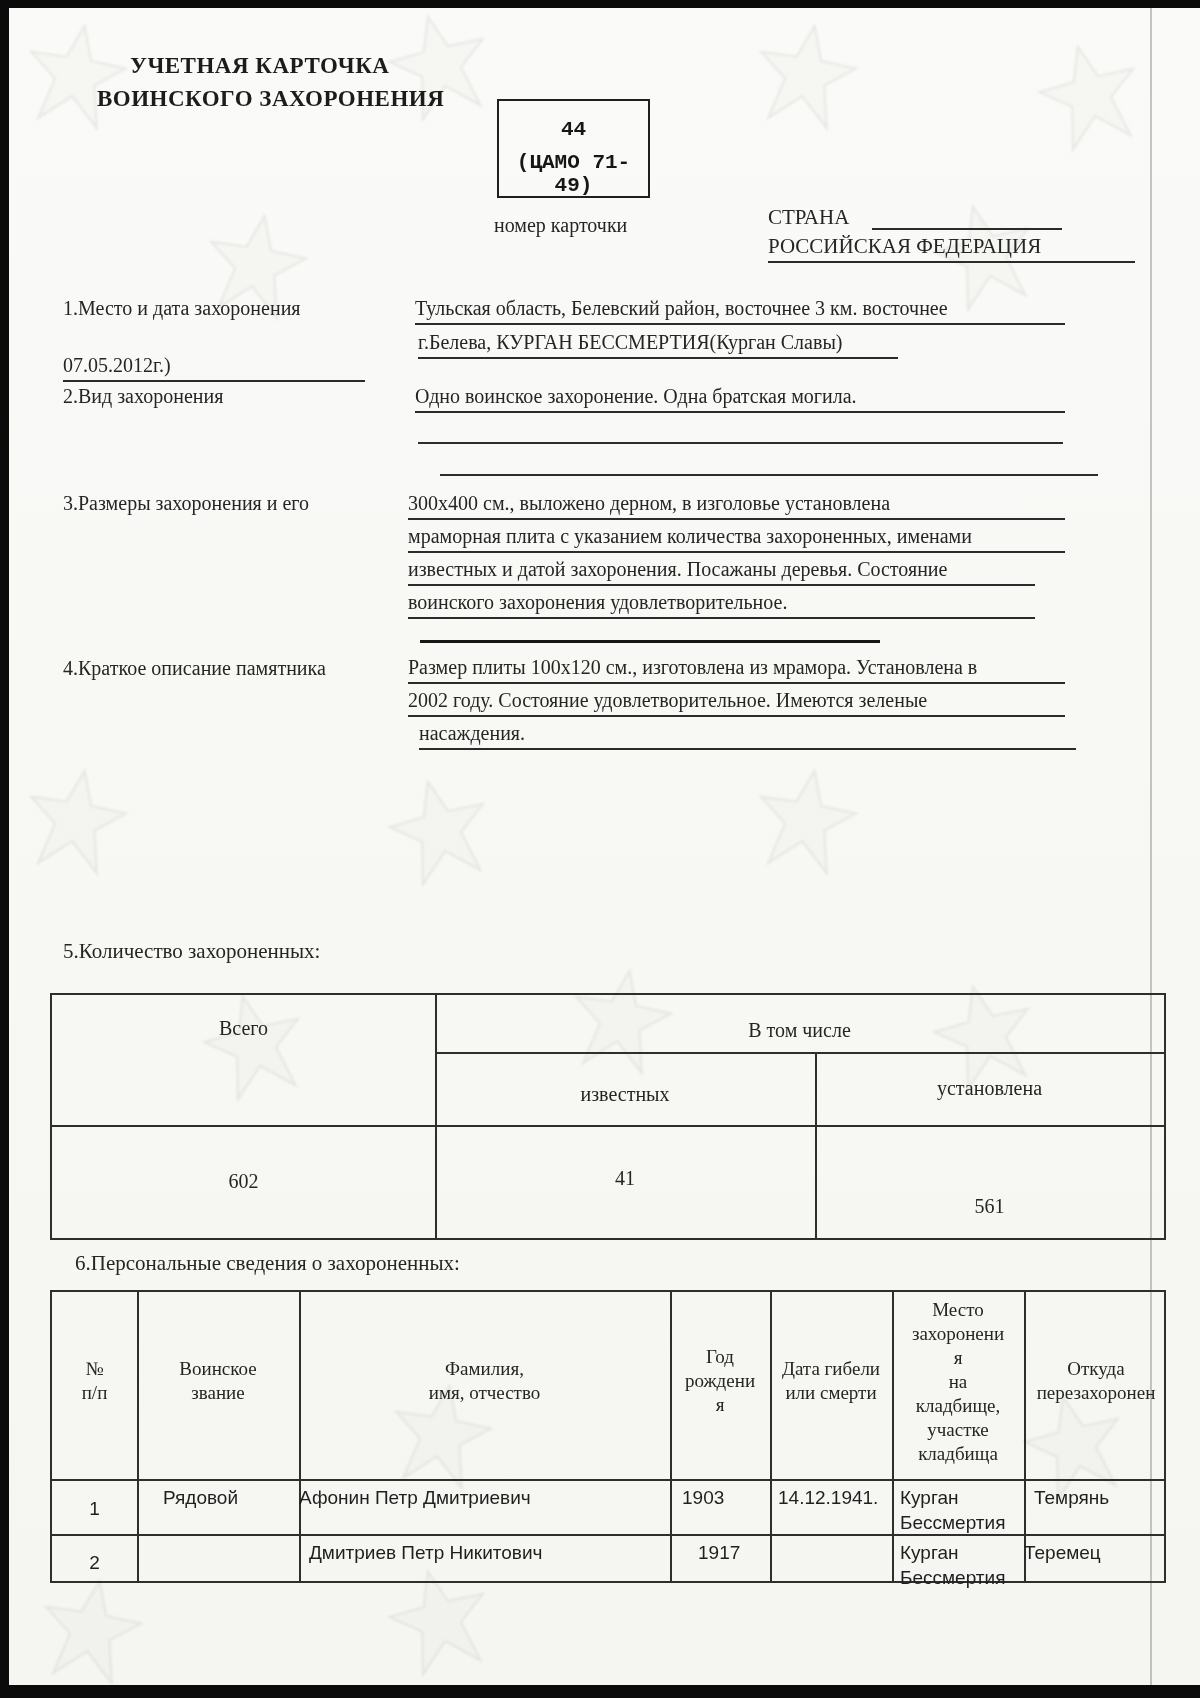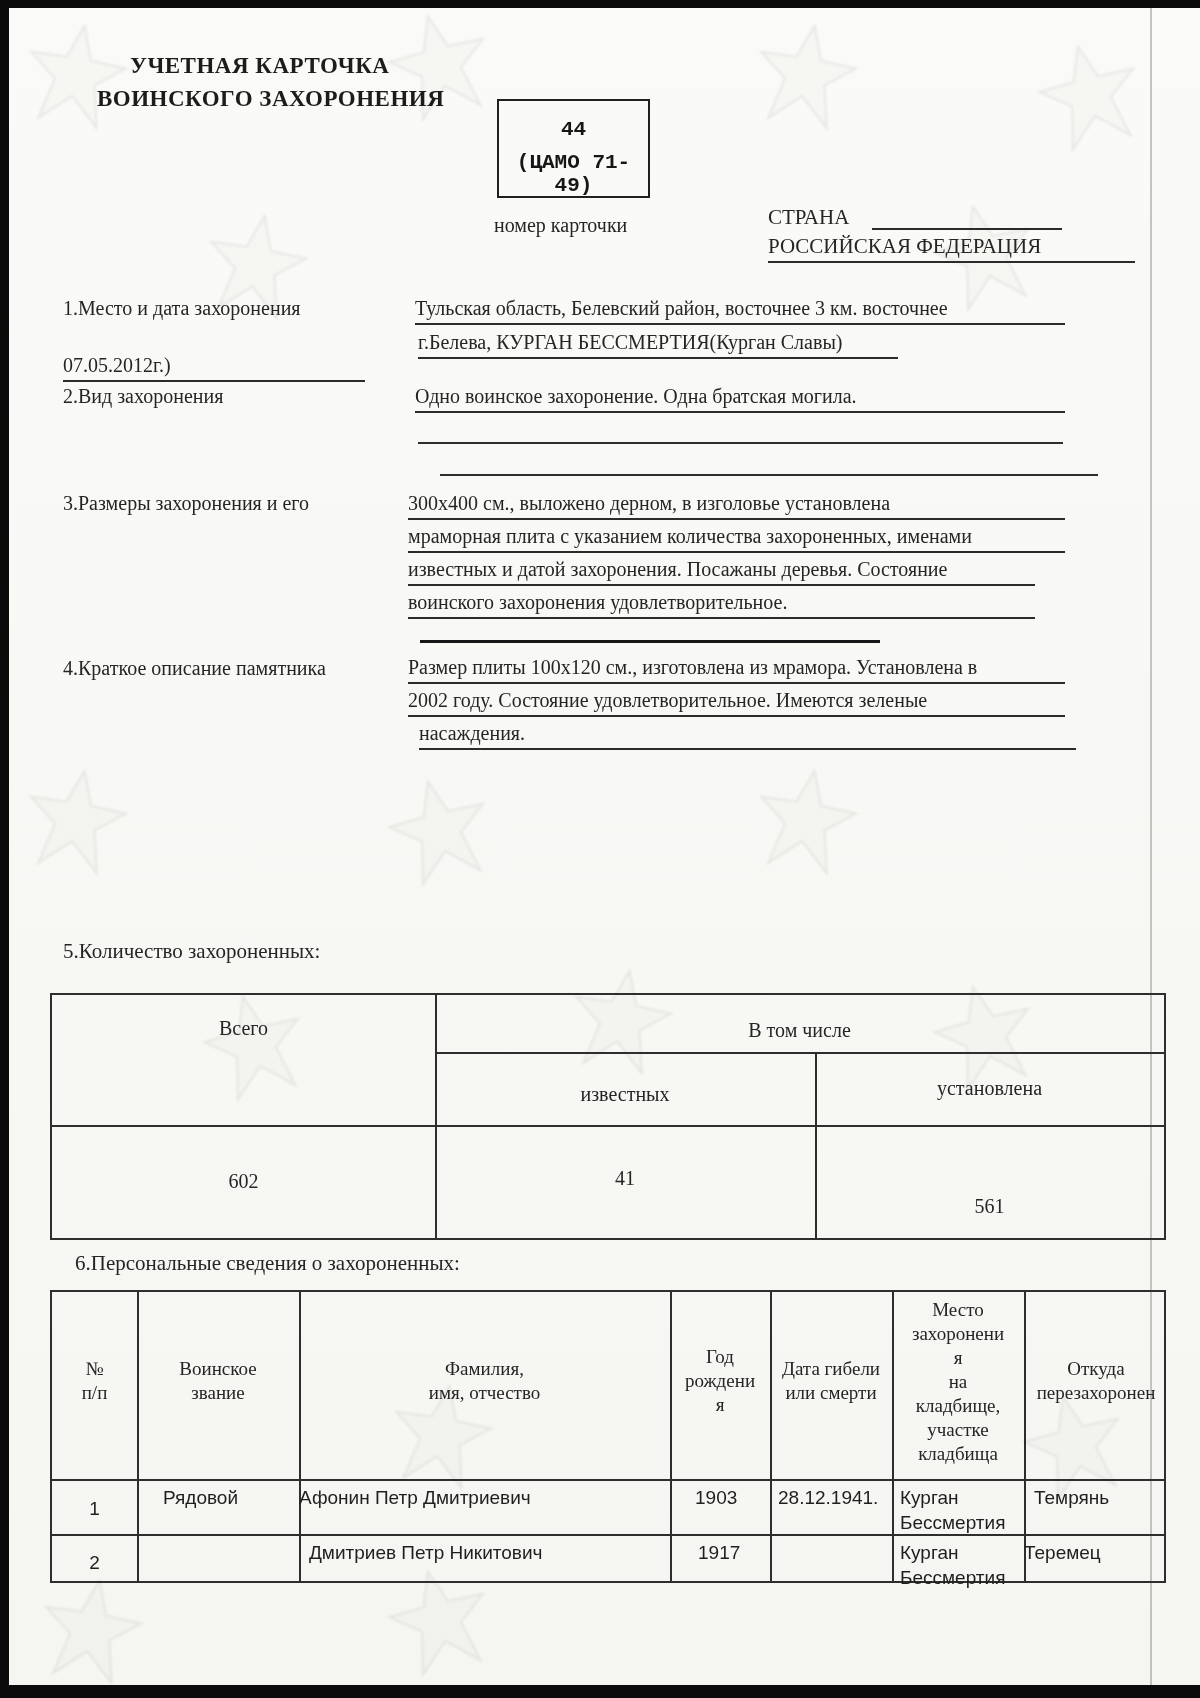"1903" div.dcell { padding-left: 25px -> 12px }
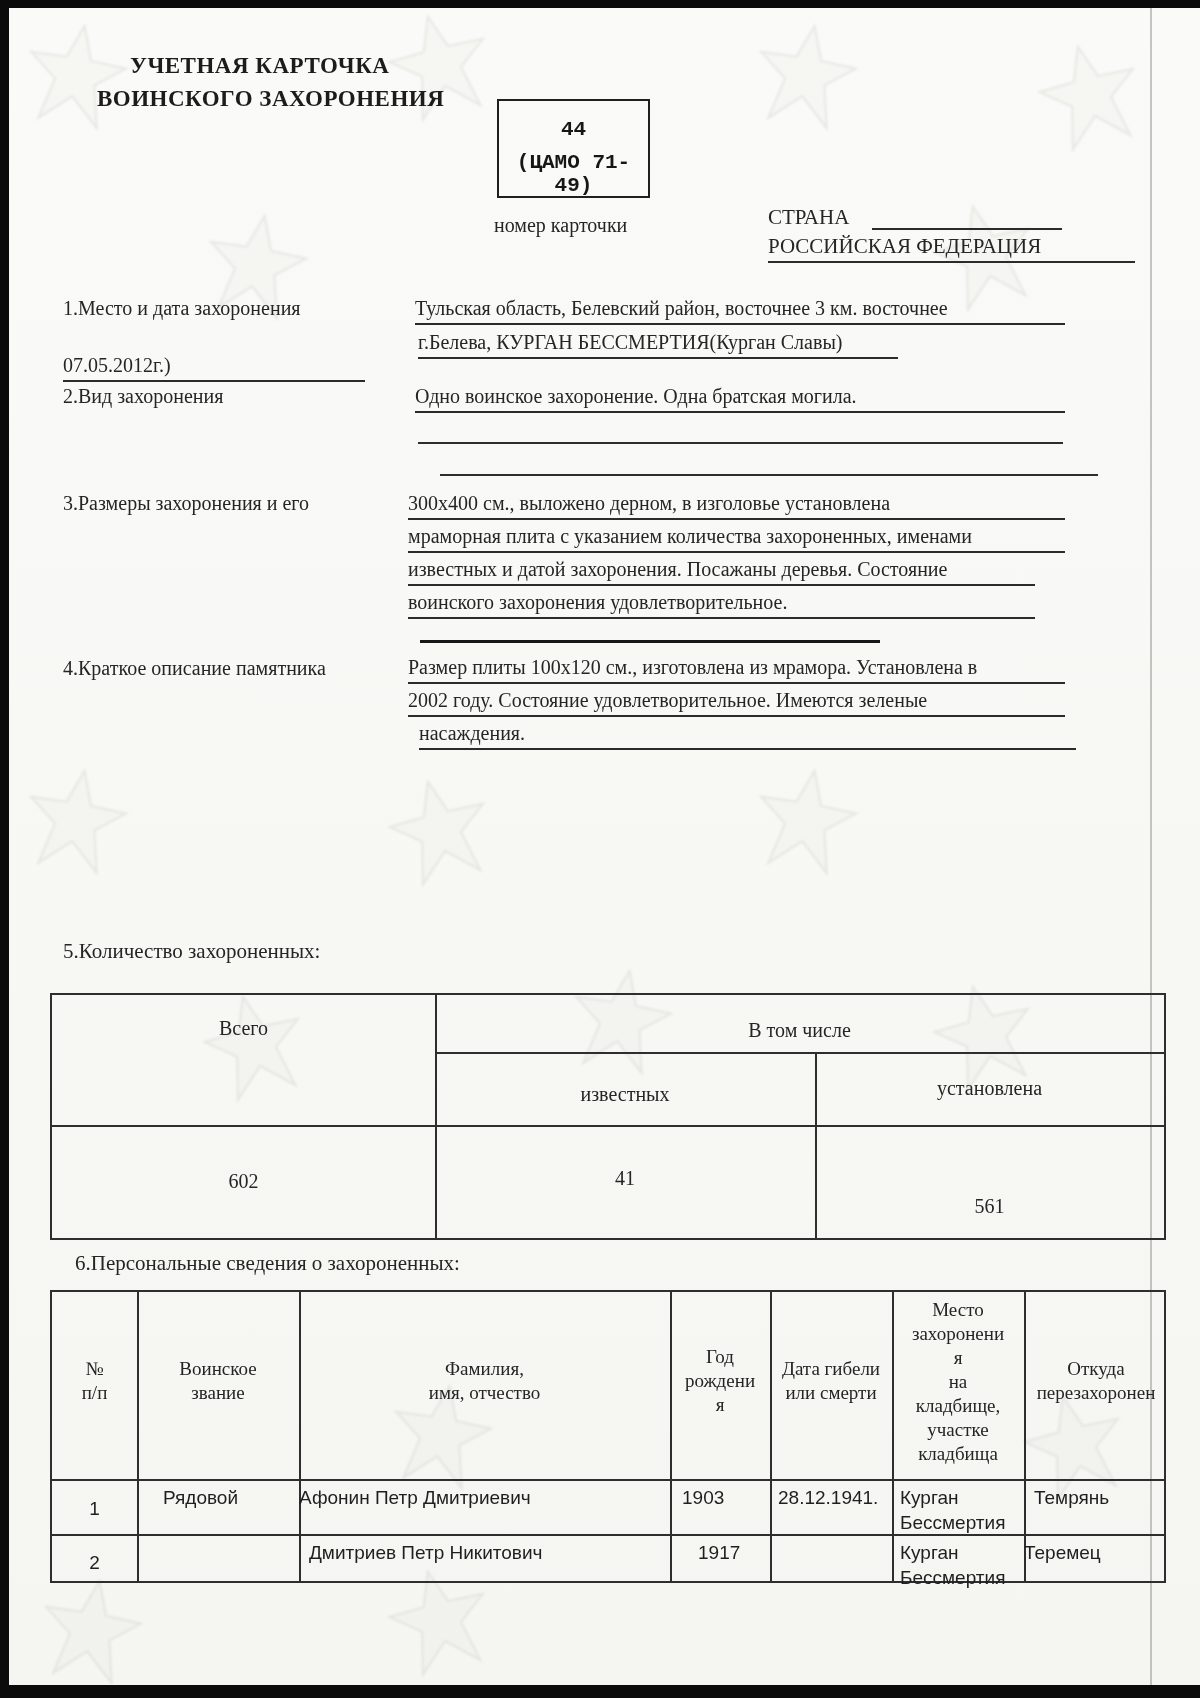"28.12.1941." div.dcell { text: 28.12.1941 -> 14.12.1941 }
